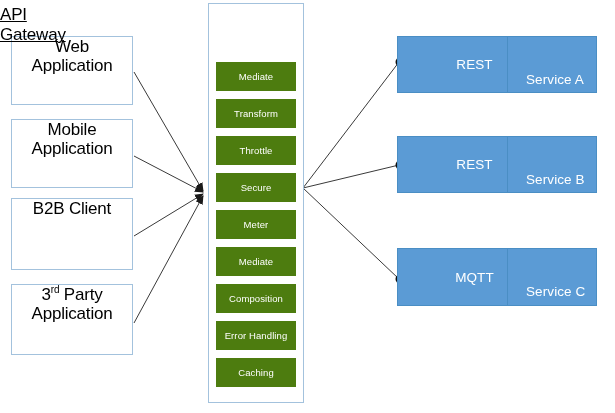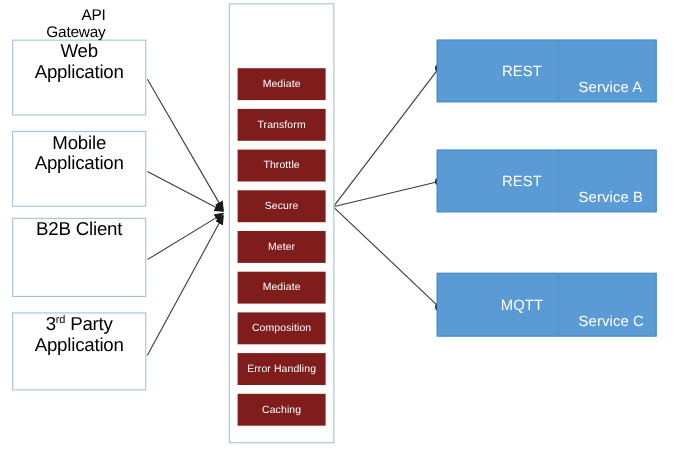"API" #gateway-title { font-size: 14px -> 17px; text-align: right -> left; text-decoration: none -> underline }
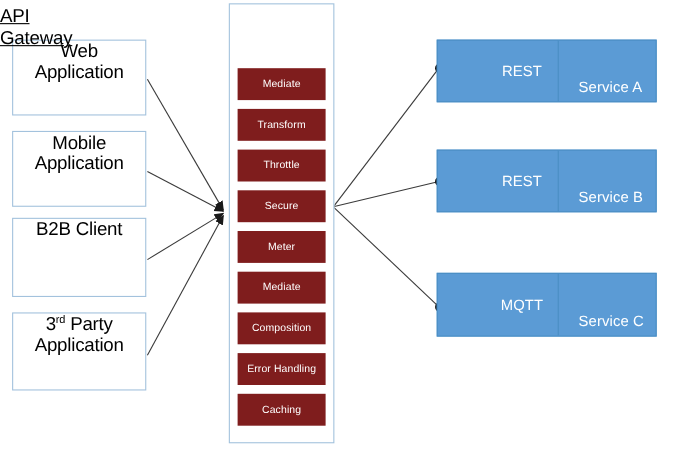"Mediate" .gw-pill { background: #7f1d1d -> #4d7c0f }
